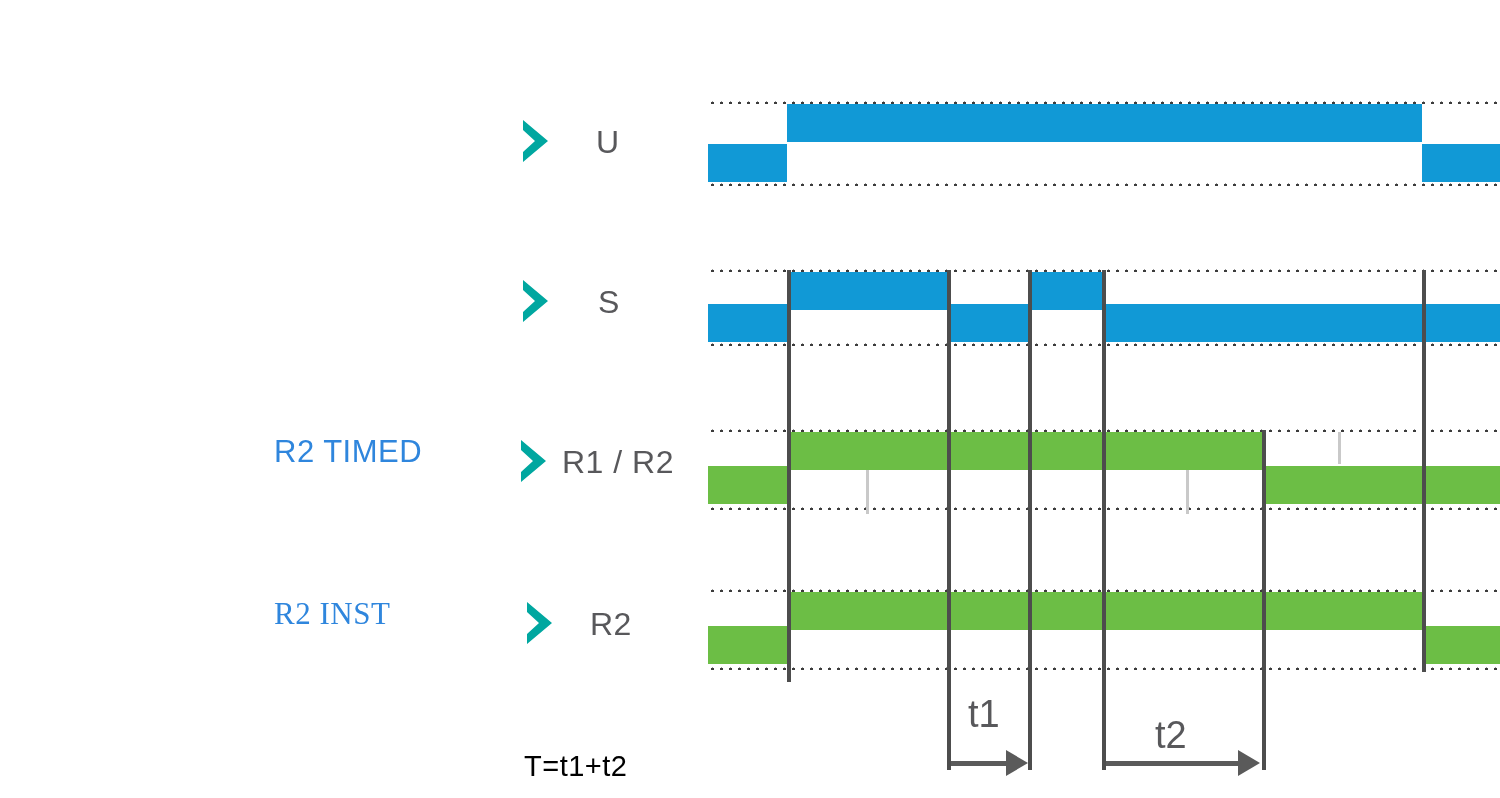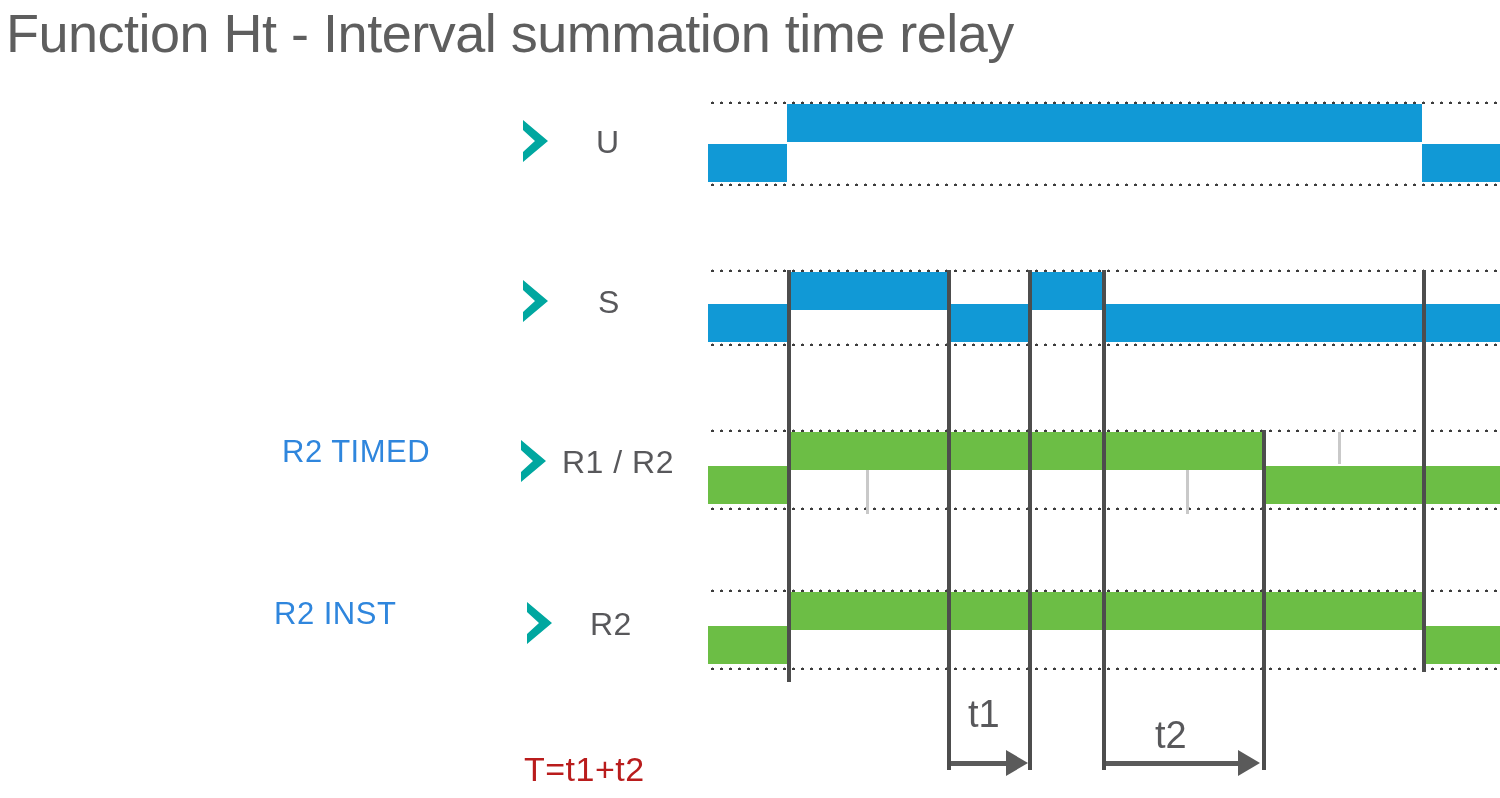"Function Ht - Interval summation" div.title { html: <div>Function Ht - Interval summation time relay</div> -> none }
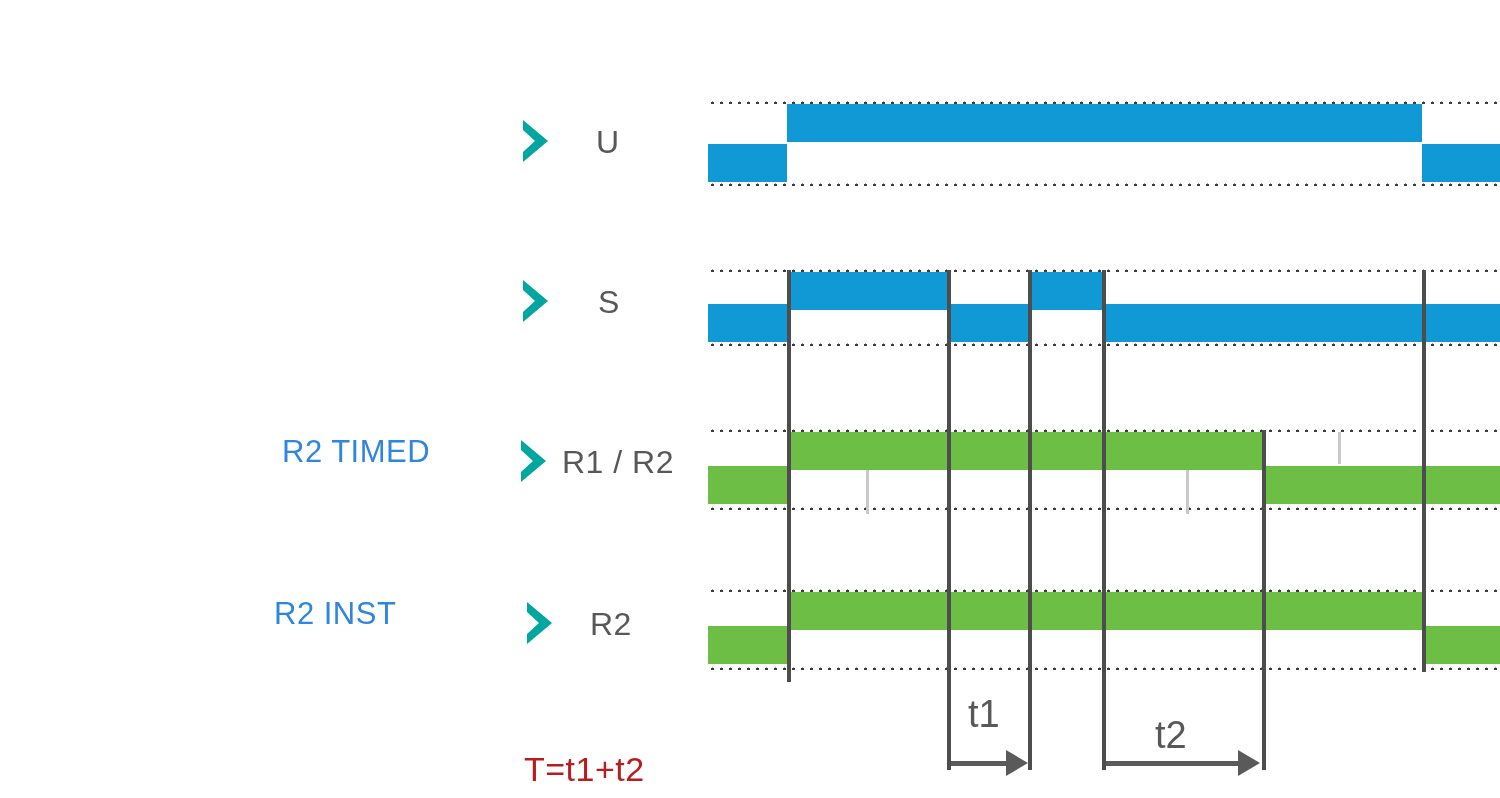"R2 TIMED" div.rowlabel-left { margin-left: 8px -> none }
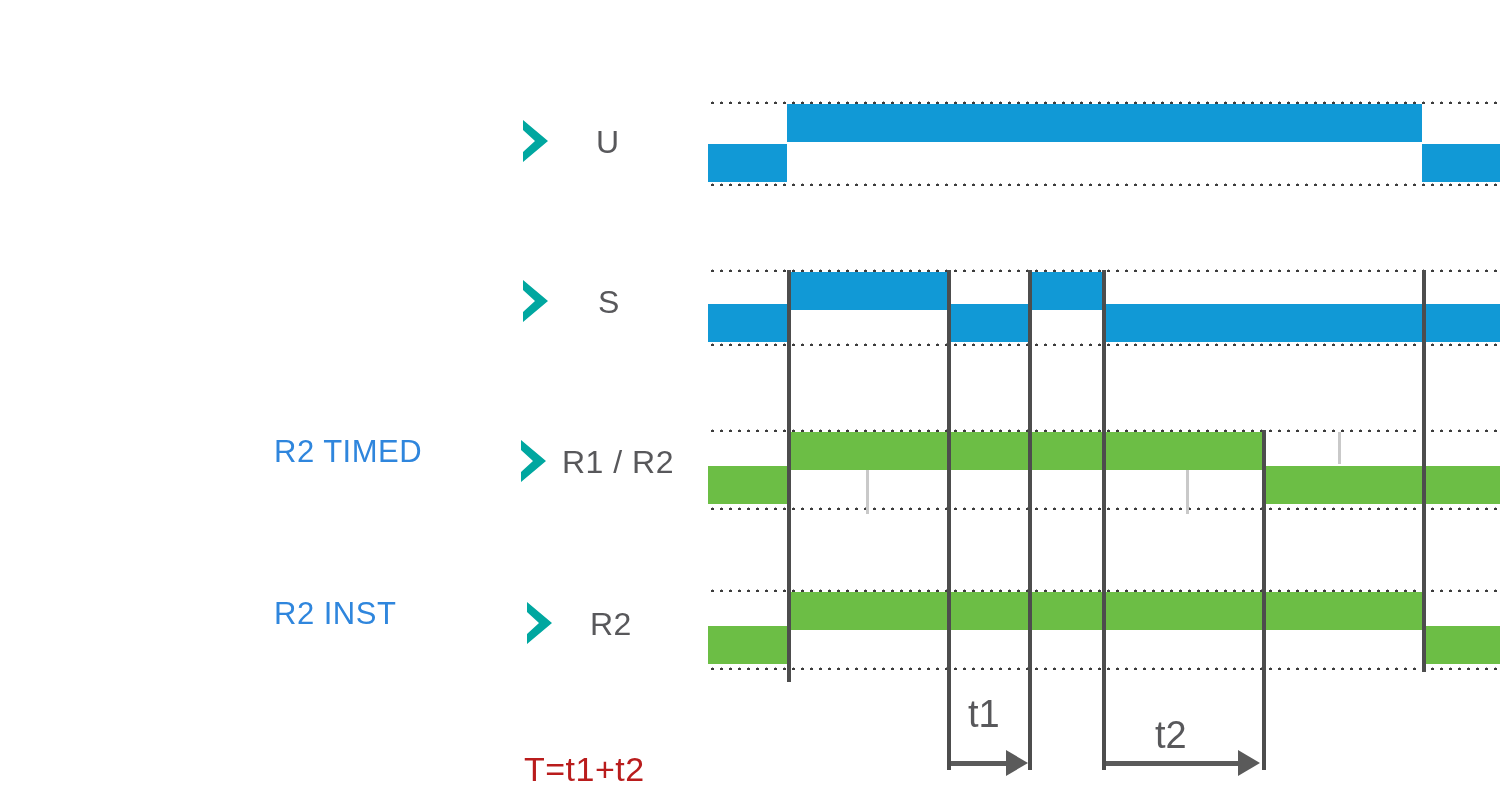"R2 INST" div.rowlabel-left { font-family: none -> Liberation Serif, serif }
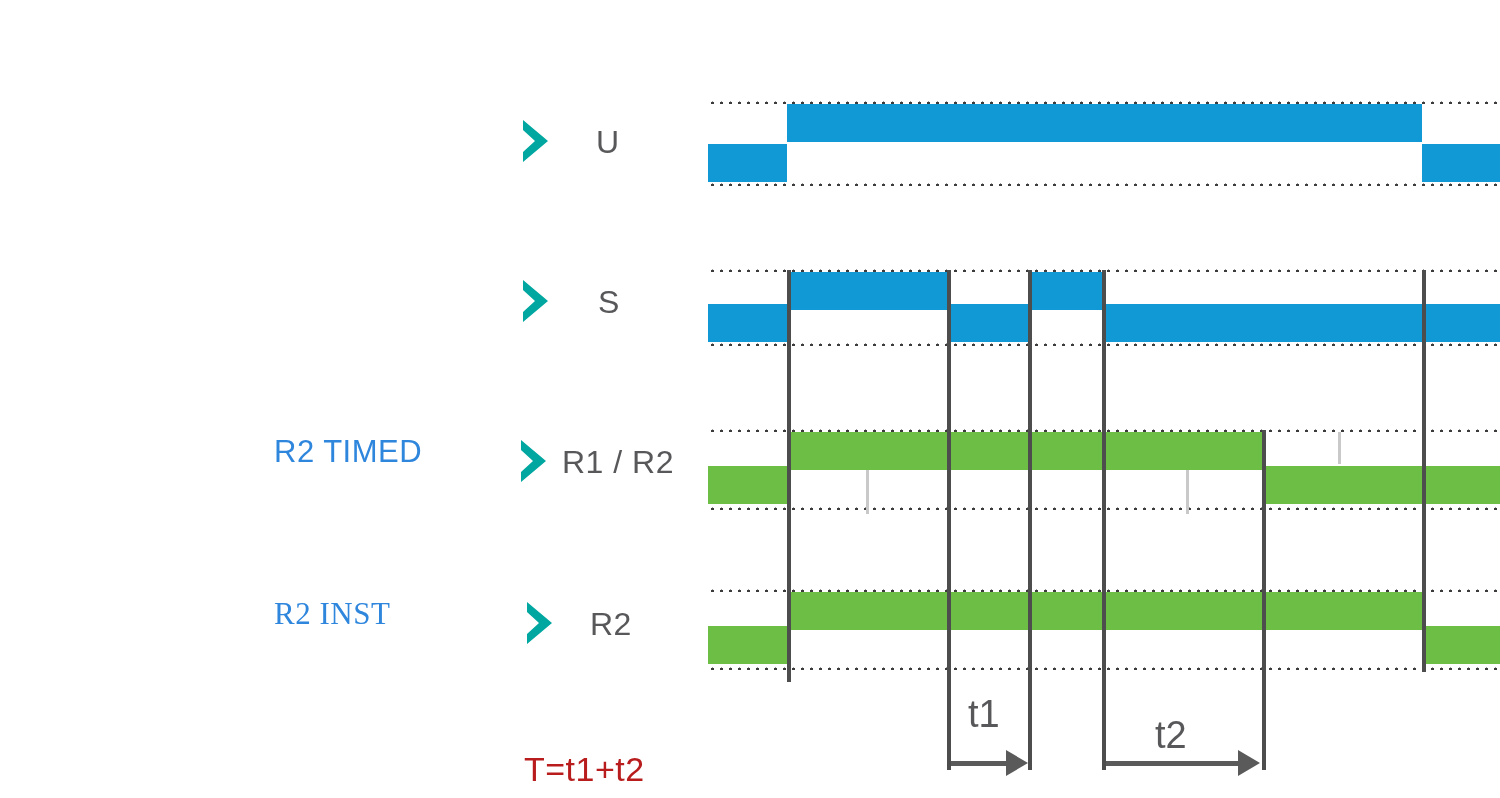"T=t1+t2" .sumlabel { color: #b91c1c -> #000000; font-size: 34px -> 29px }
